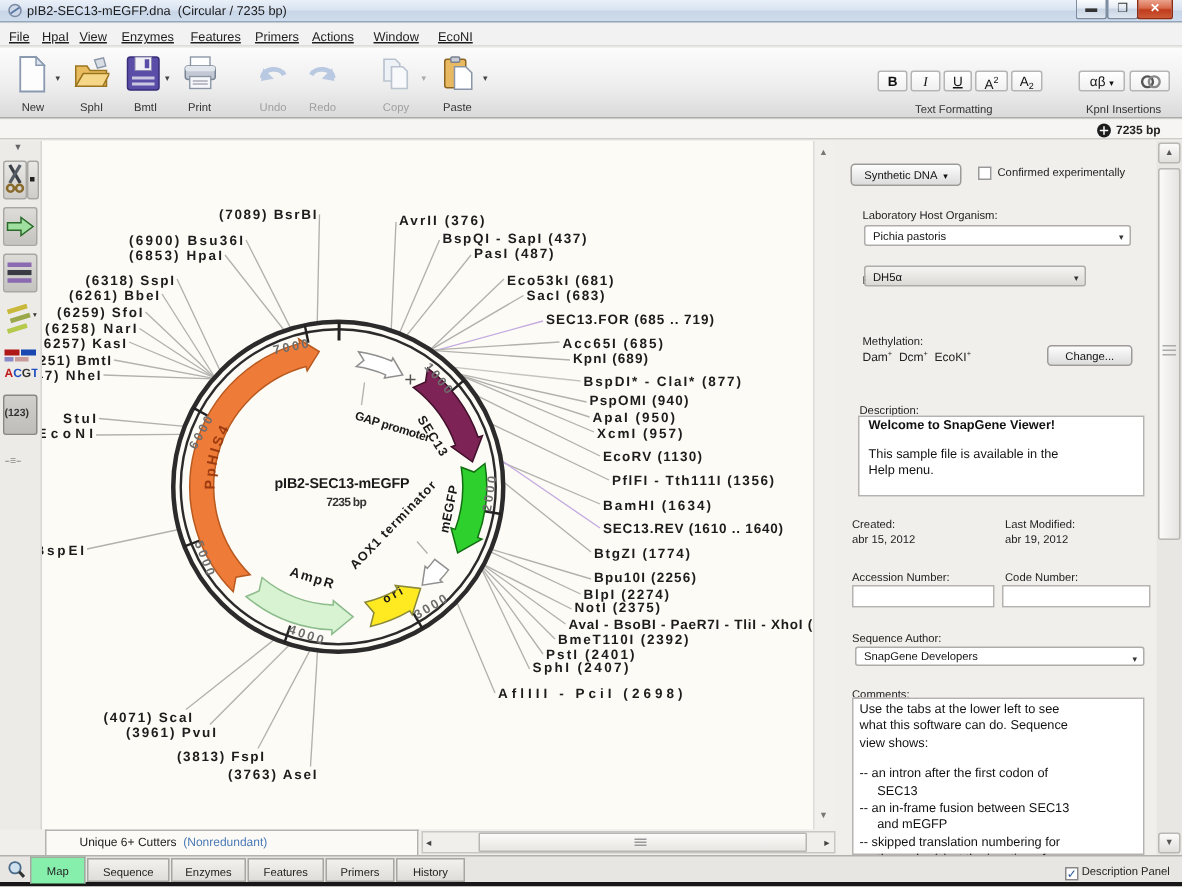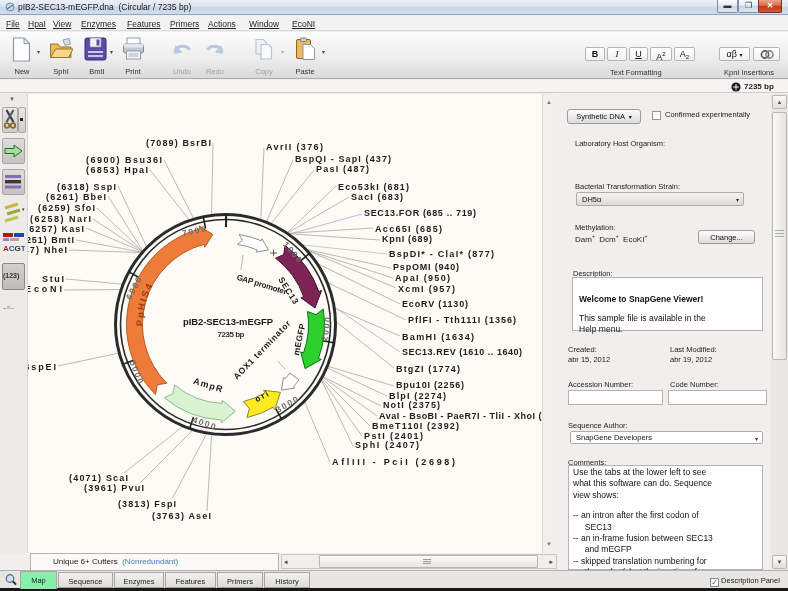"Pichia pastoris" div.combo { html: none -> <div>Pichia pastoris<span>▾</span></div> }
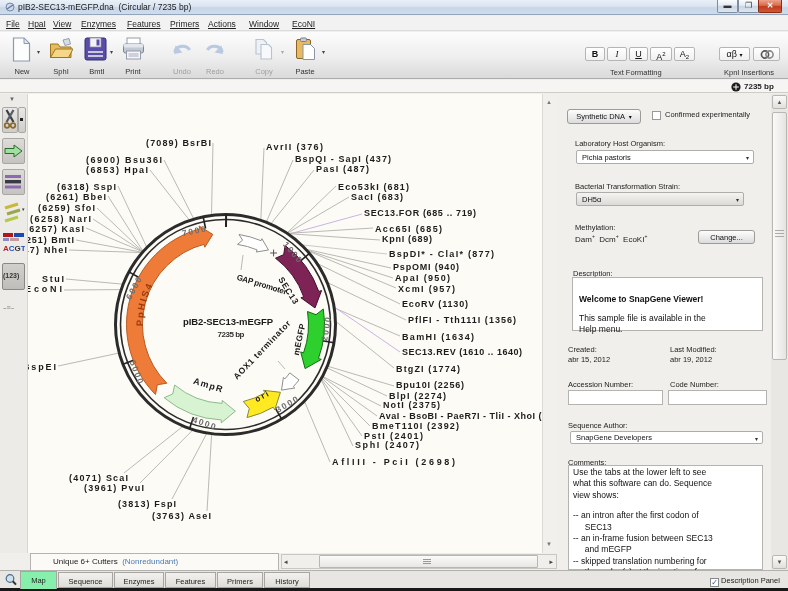"DH5α" div.combo { top: 98px -> 83px; width: 168px -> 148px }
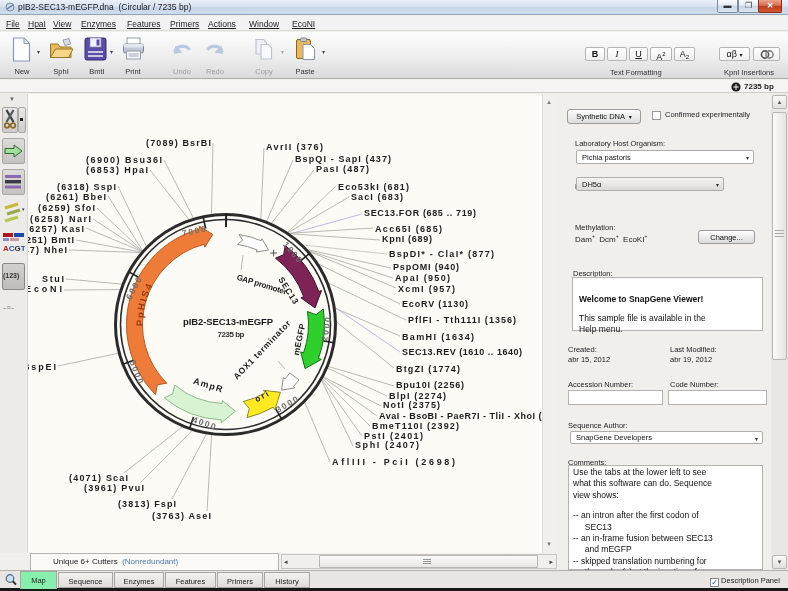"Welcome to SnapGene Viewer!" div.tbox { padding: 16px 6px -> 0 6px }
